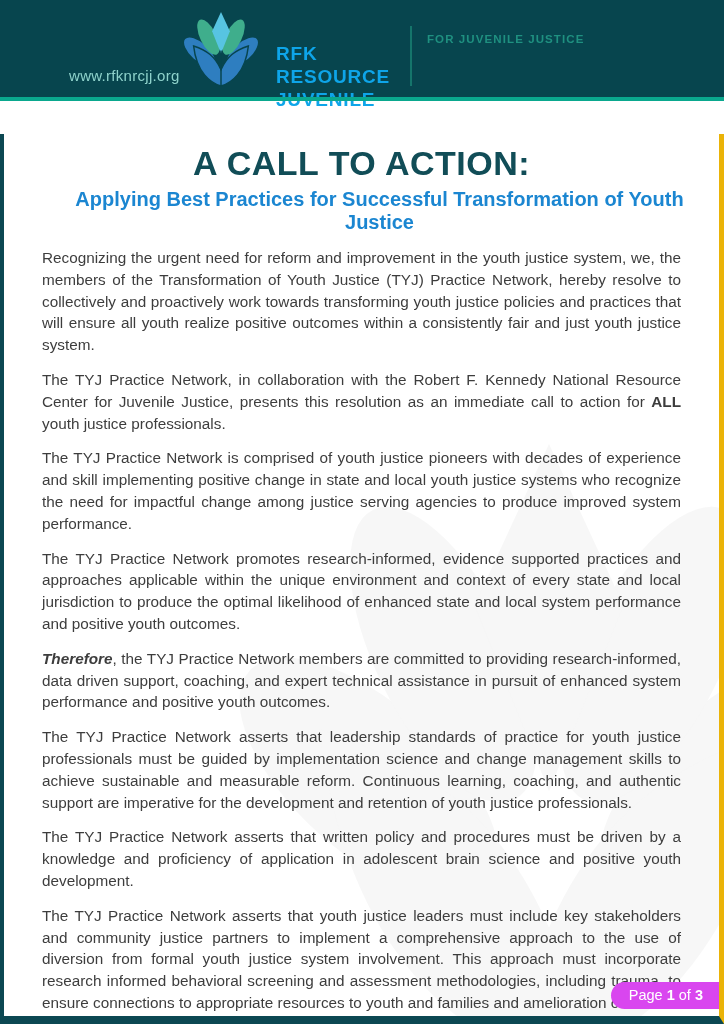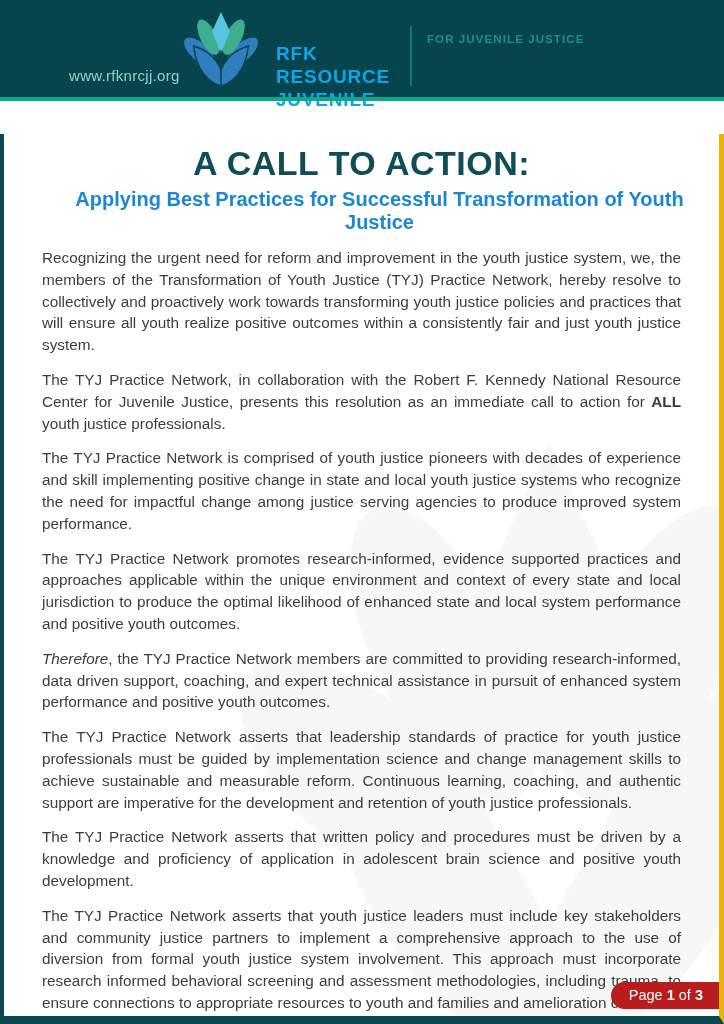"Therefore" span { font-weight: 400 -> 700 }
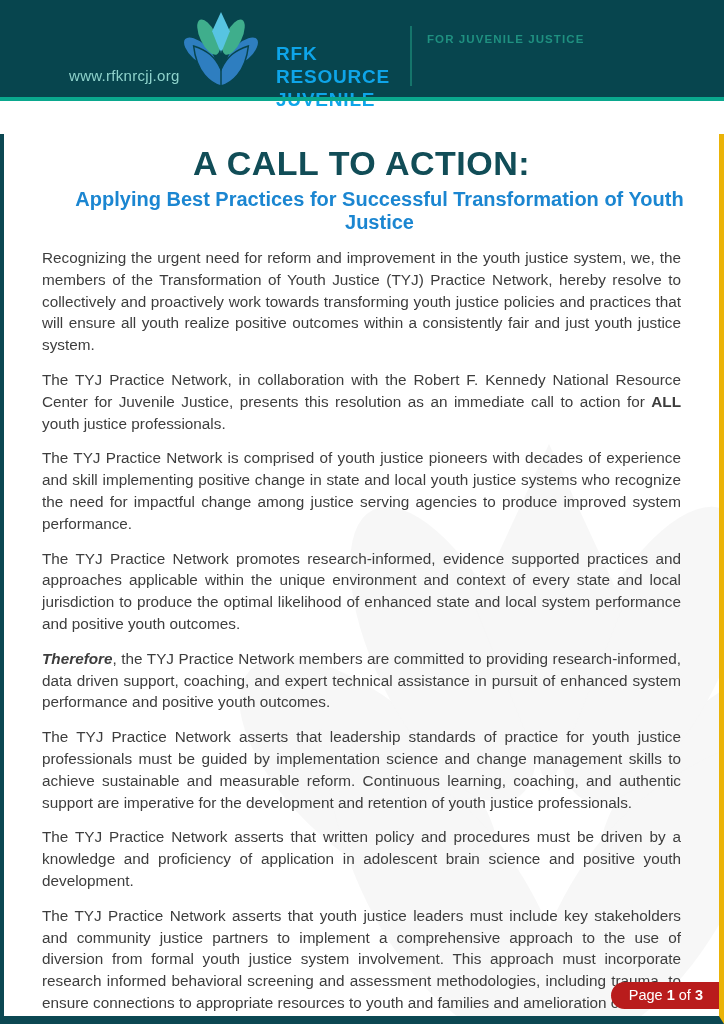"Page 1 of 3" .page-badge { background: #b91c1c -> #d946ef }
